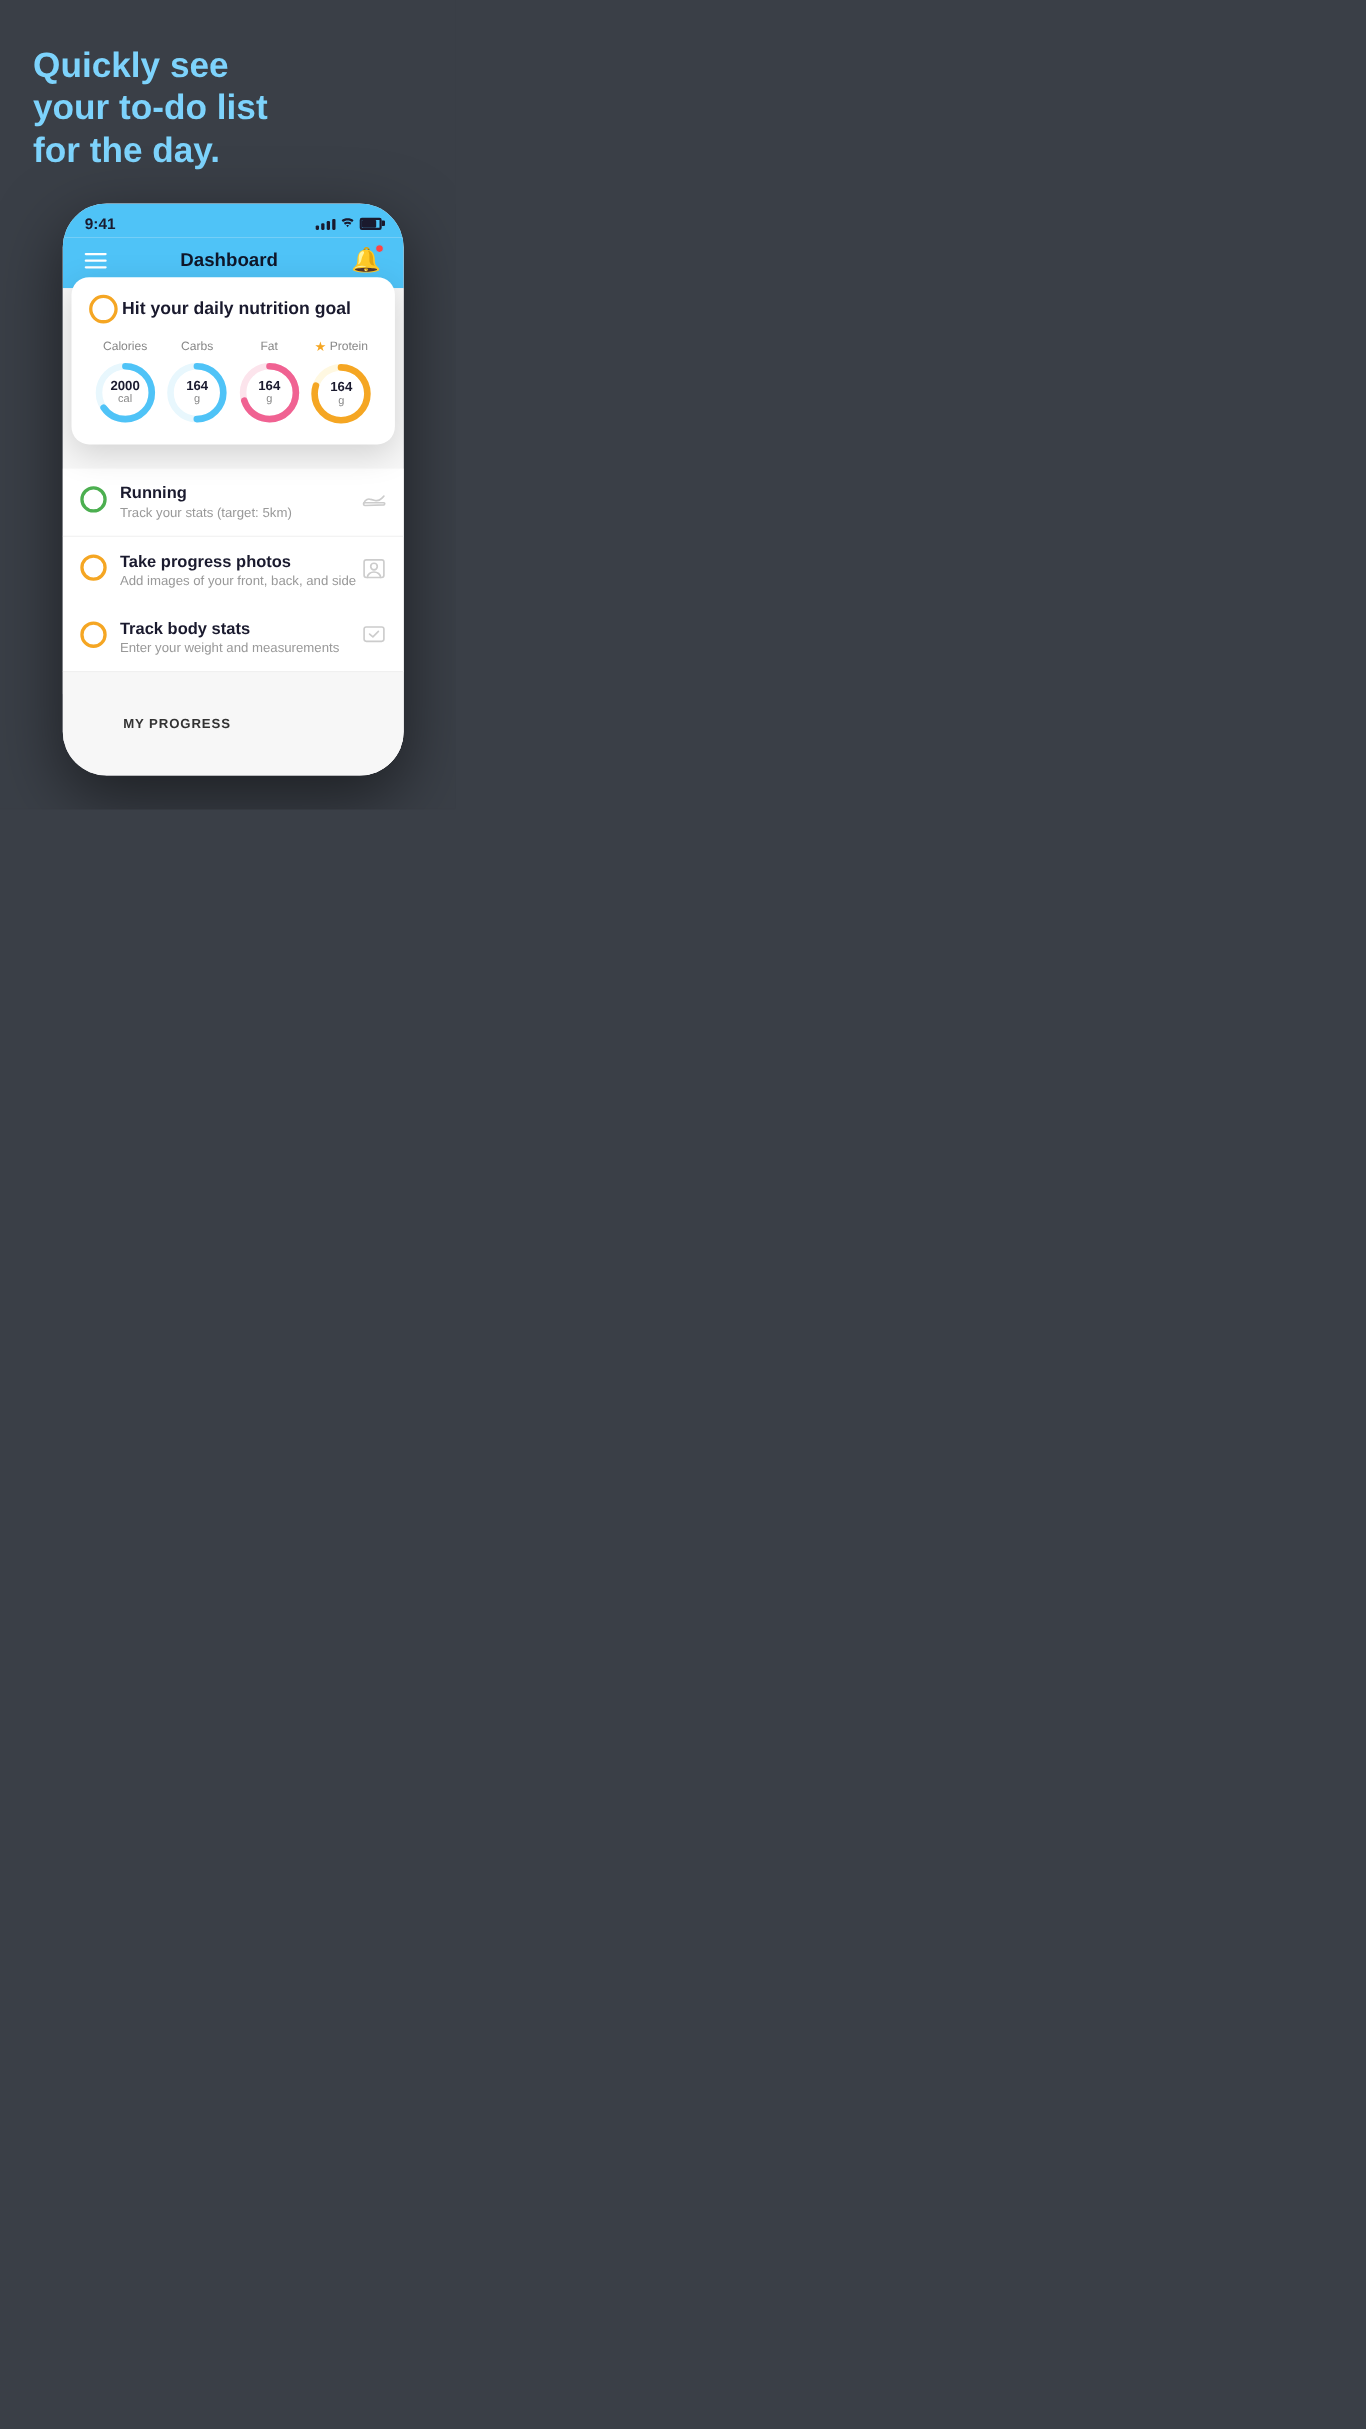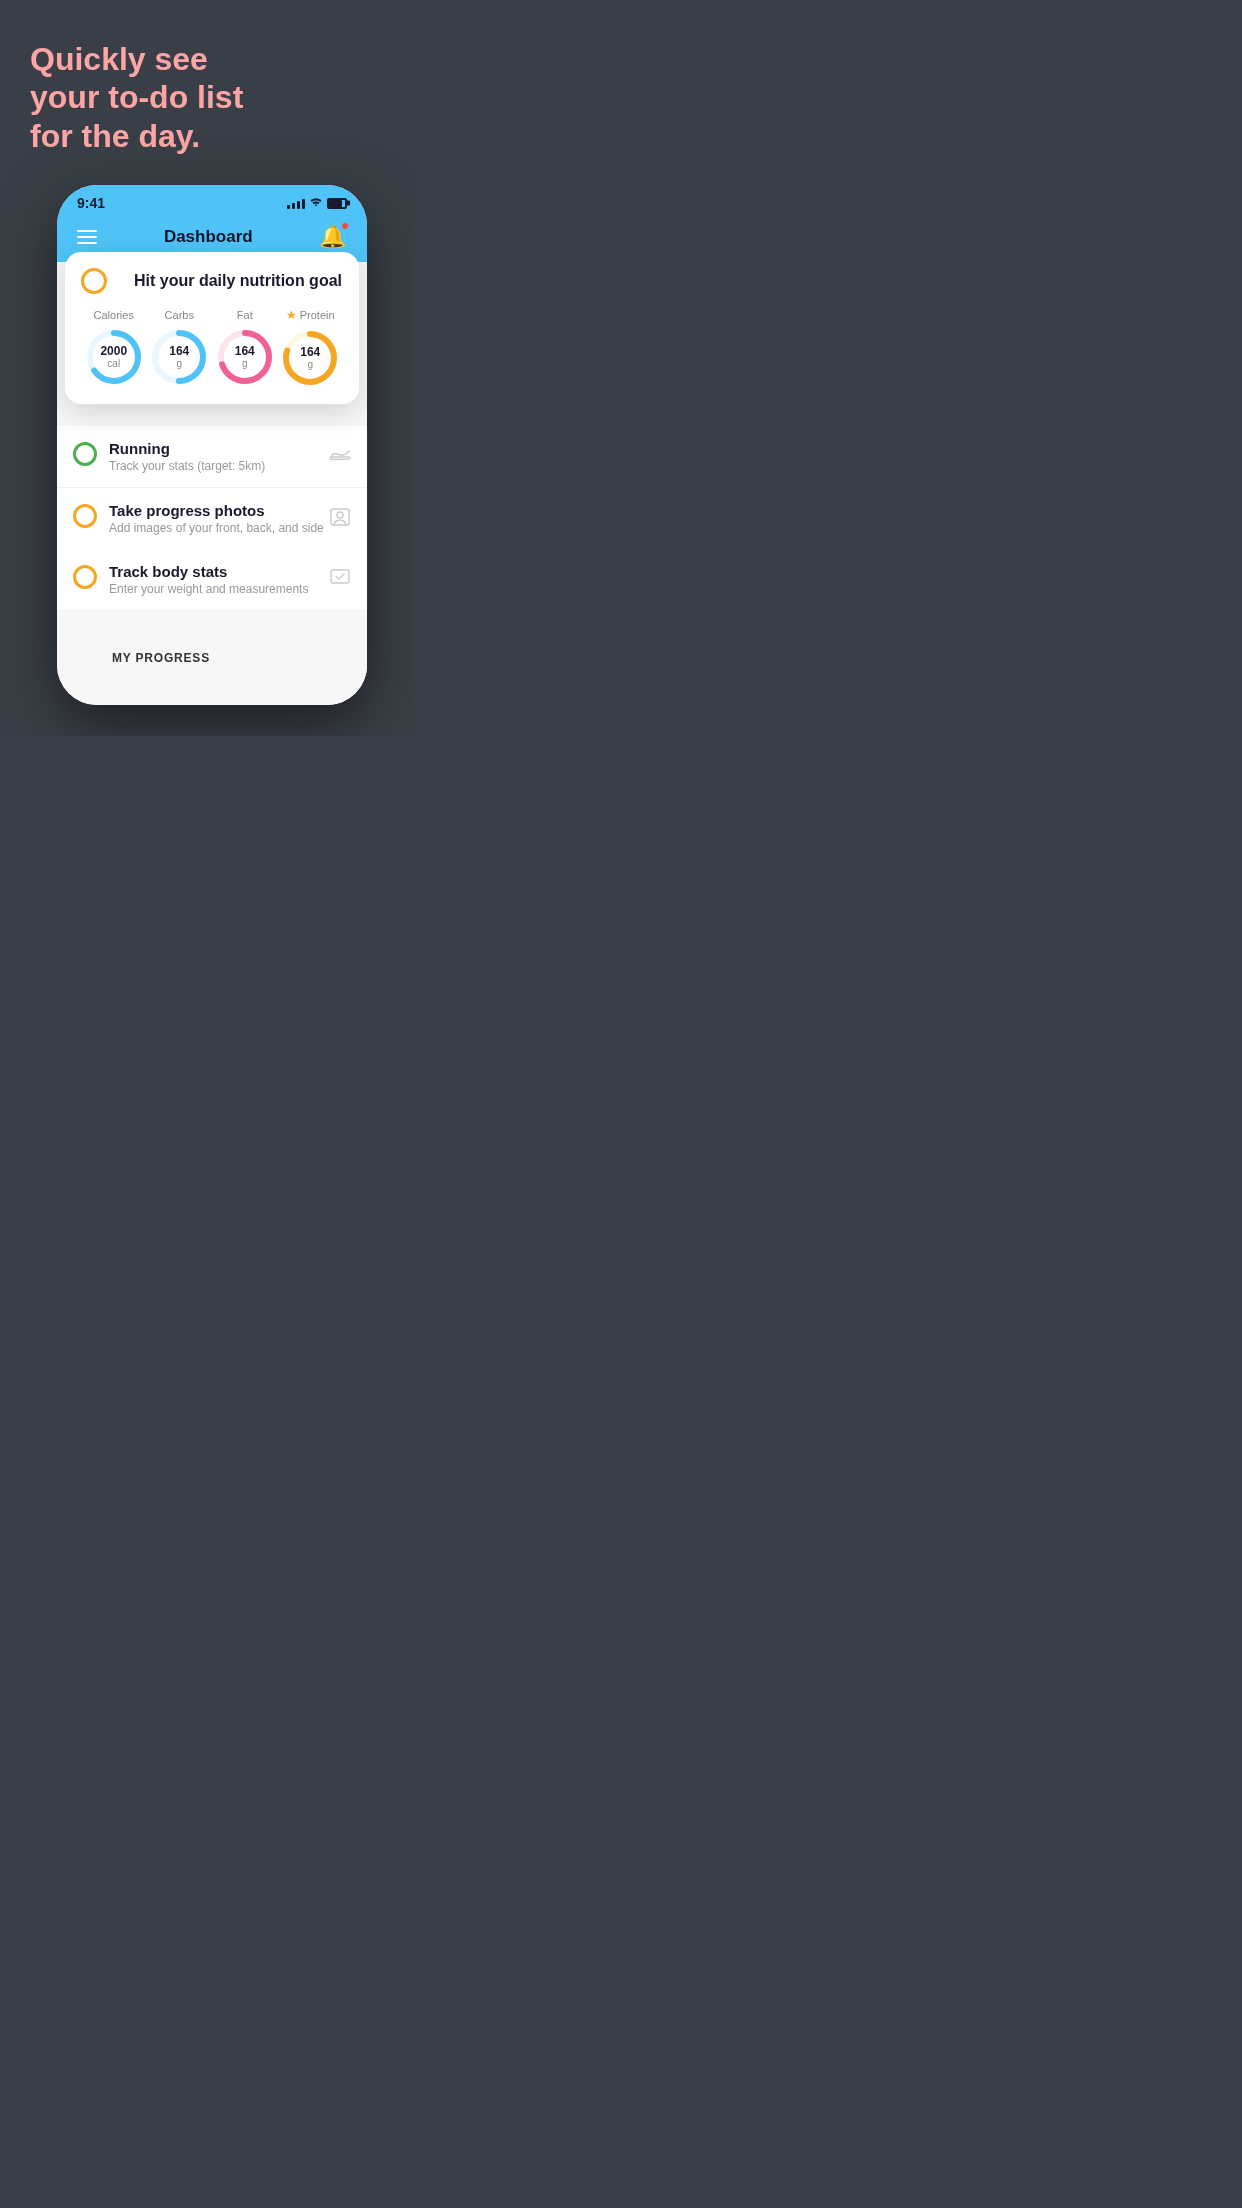"Quickly see" .hero-text { color: #fca5a5 -> #7dd3fc }
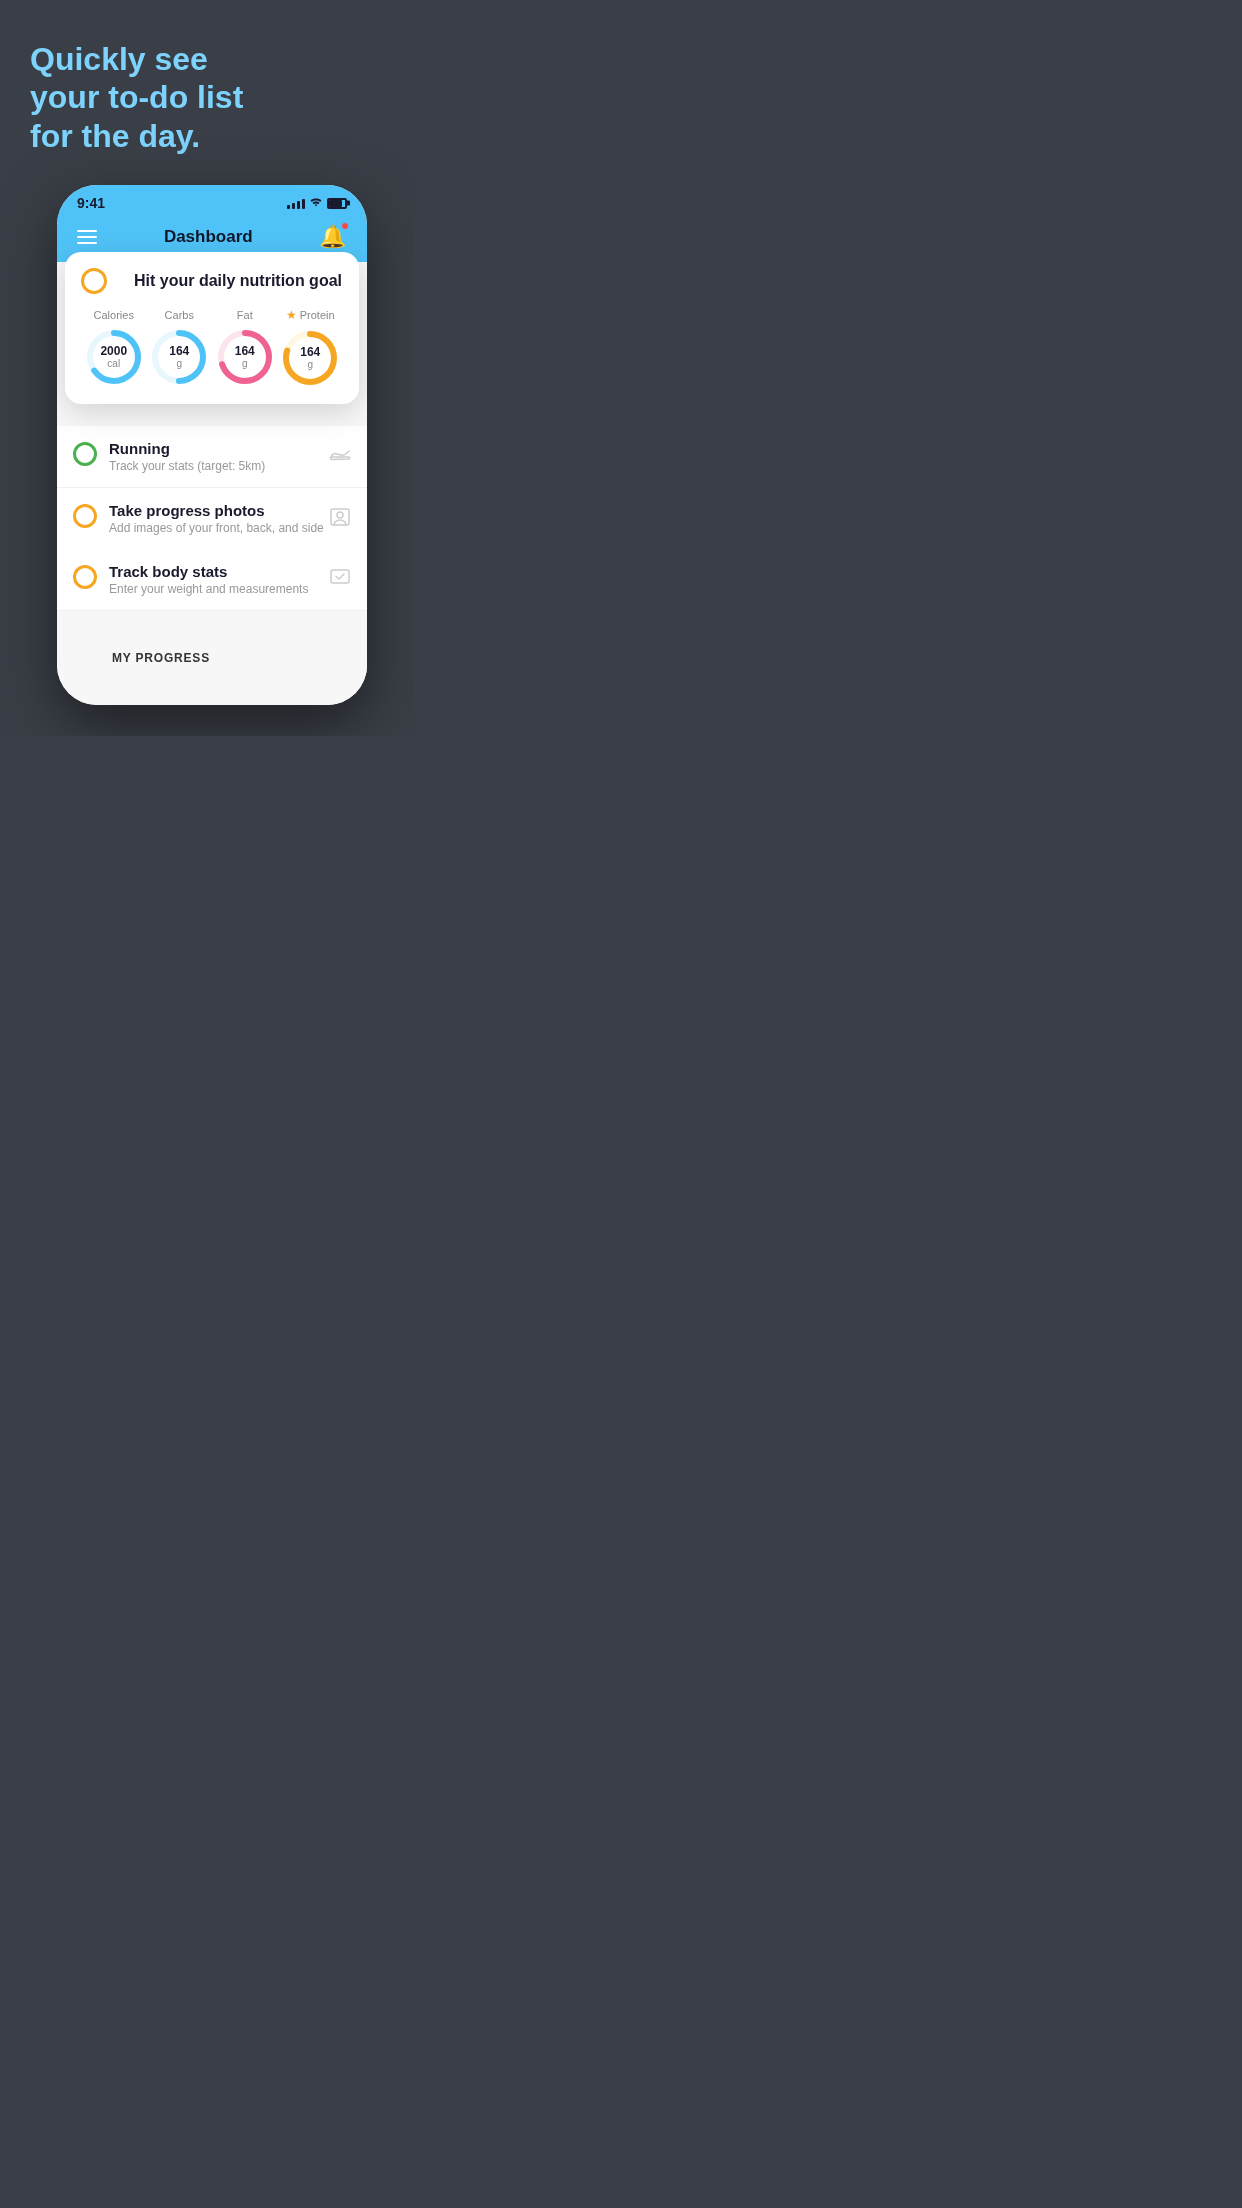"Hit your daily nutrition goal" .card-title-row { gap: 27px -> 4px }
